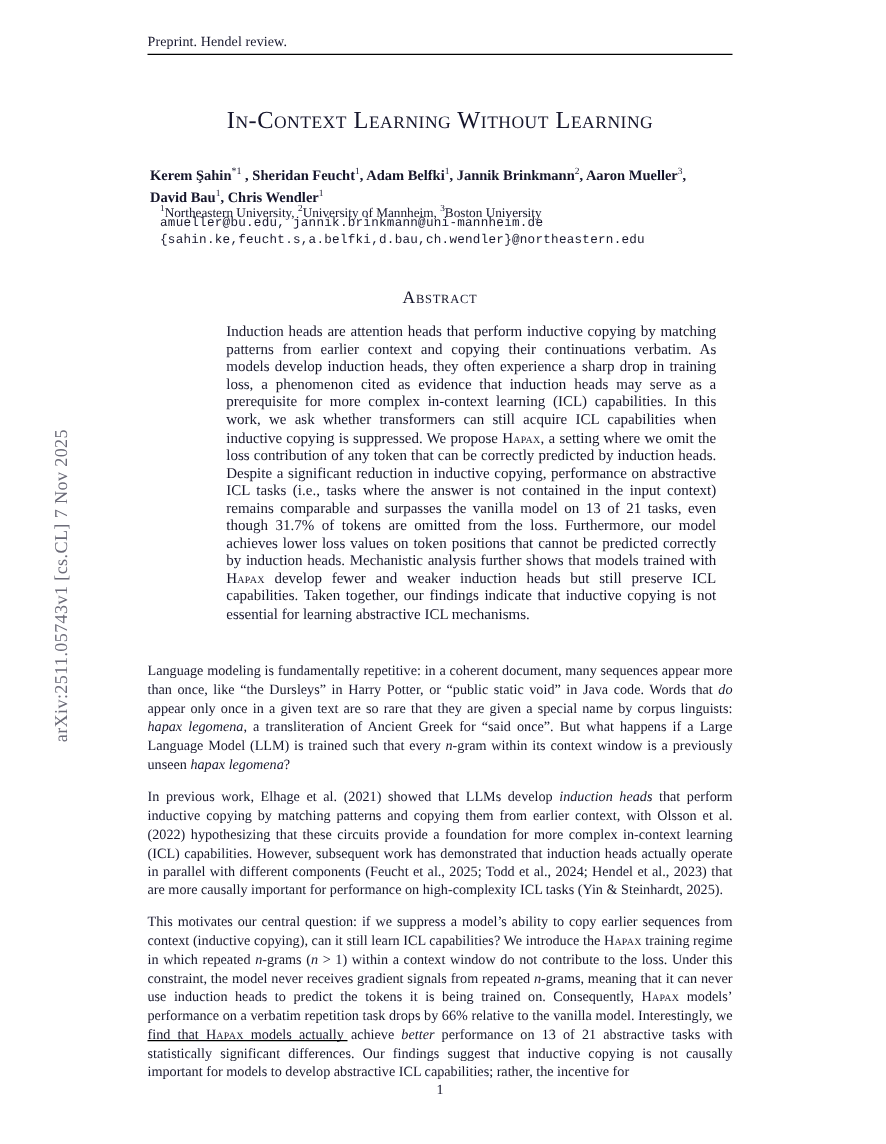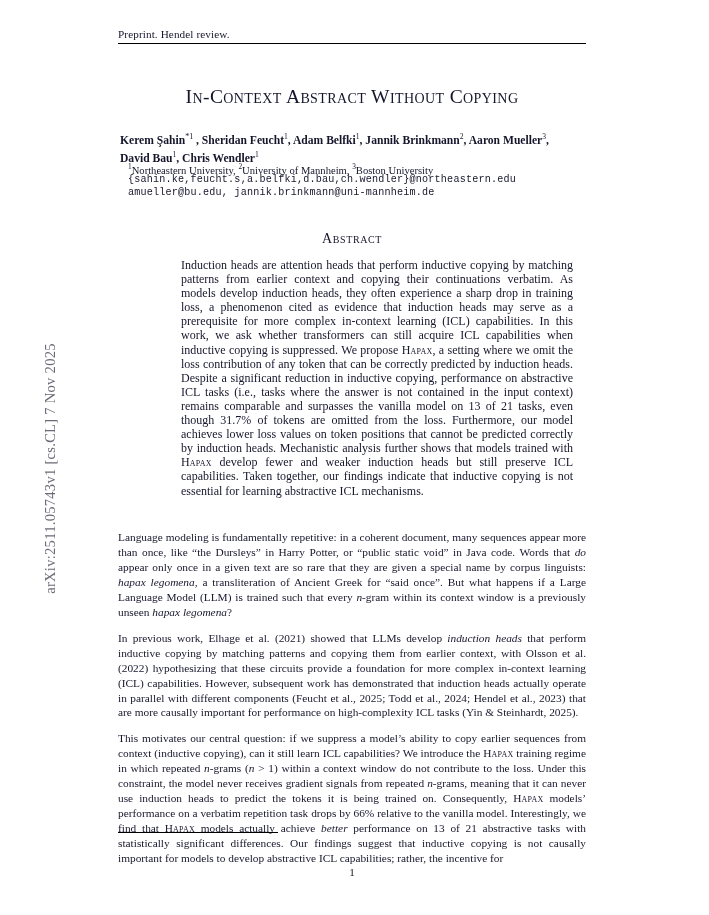"In-Context Abstract Without Copying" h1 { text: Abstract Without Copying -> Learning Without Learning }
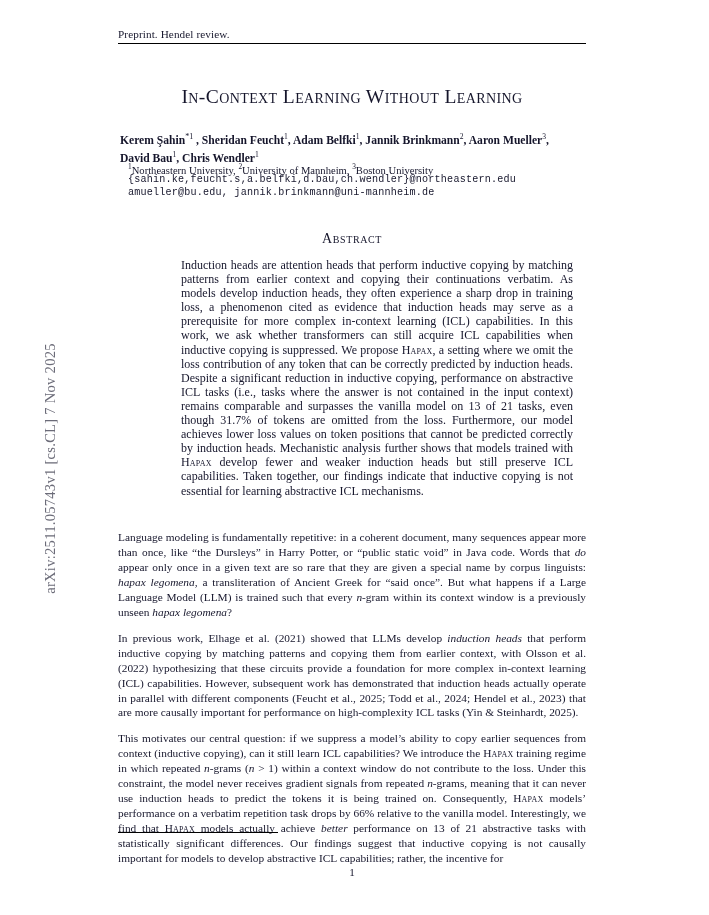"{sahin.ke,feucht.s,a.belfki,d.bau,ch.wen" div { order: before "amueller@bu.edu," -> after "amueller@bu.edu," }
